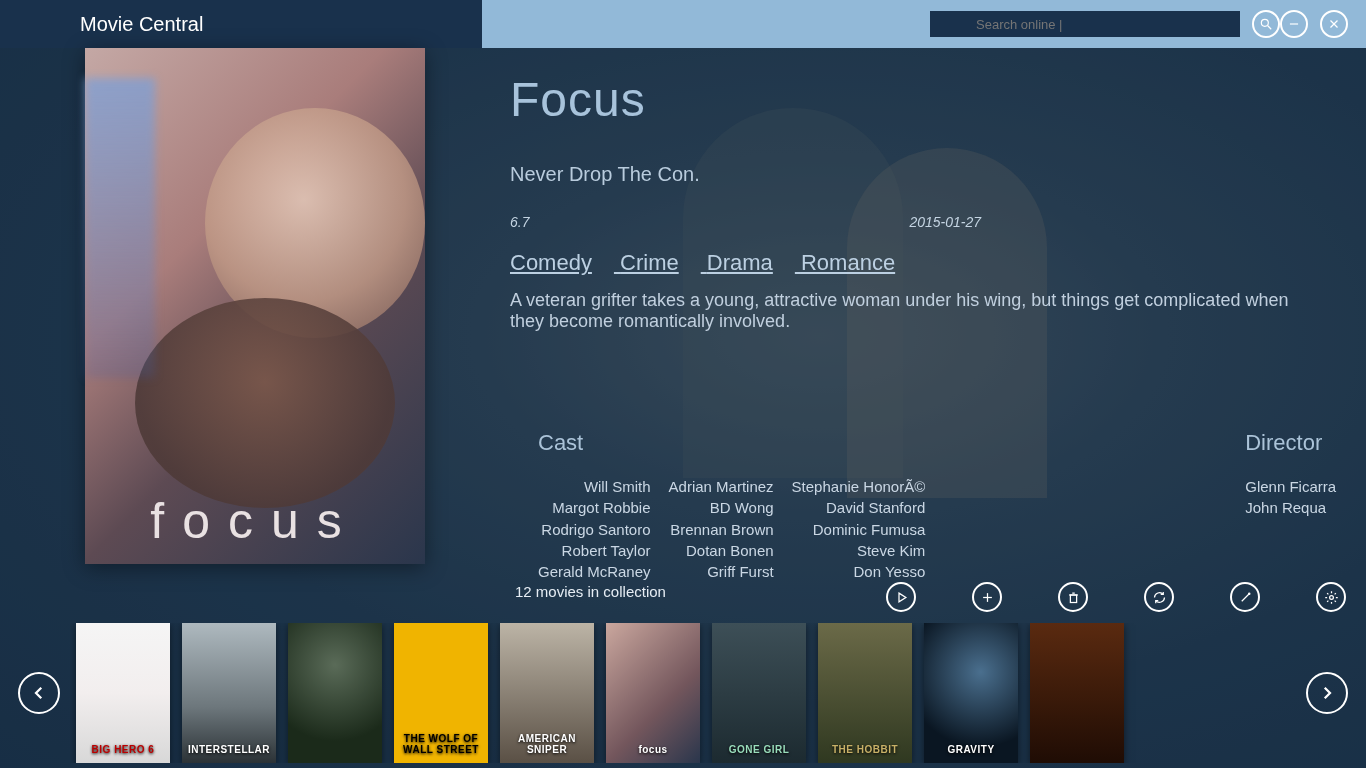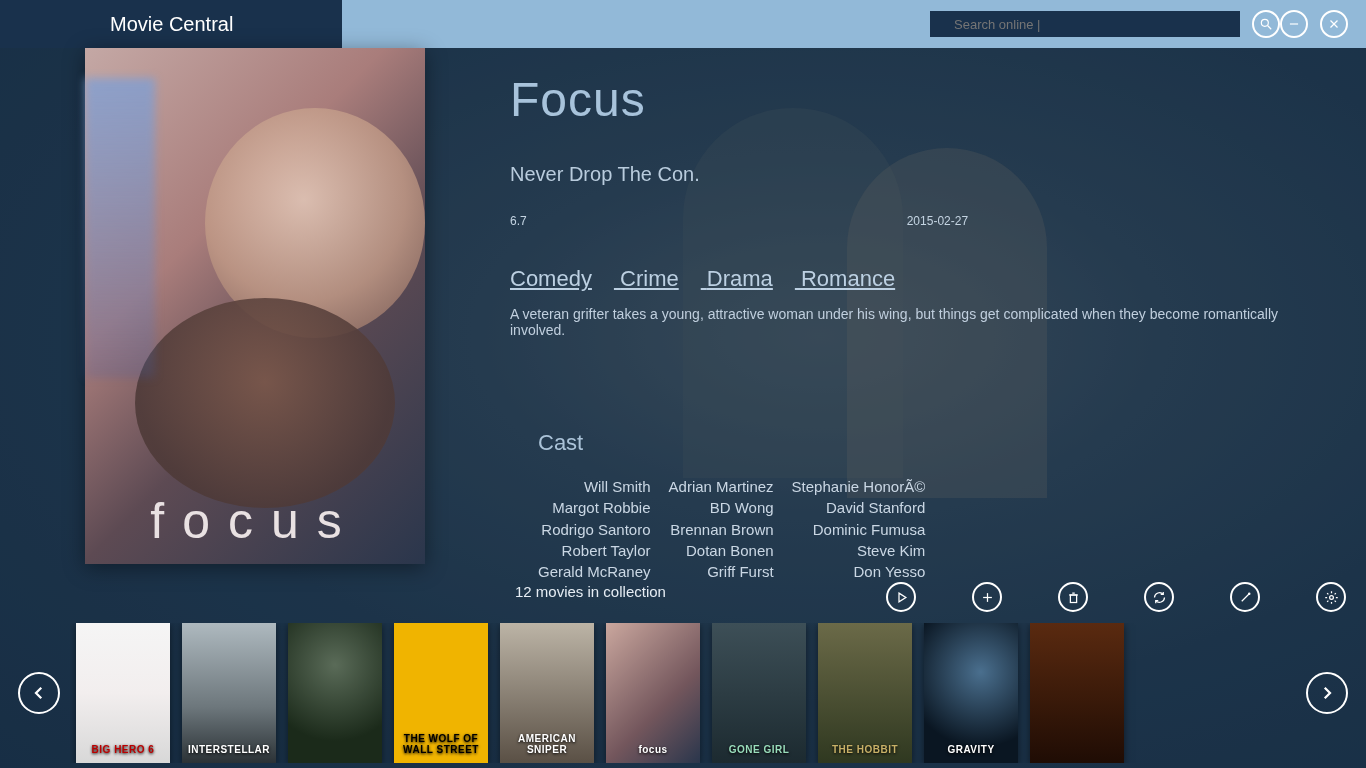"Movie Central" .title-box { padding-left: 110px -> 80px; width: 342px -> 482px }
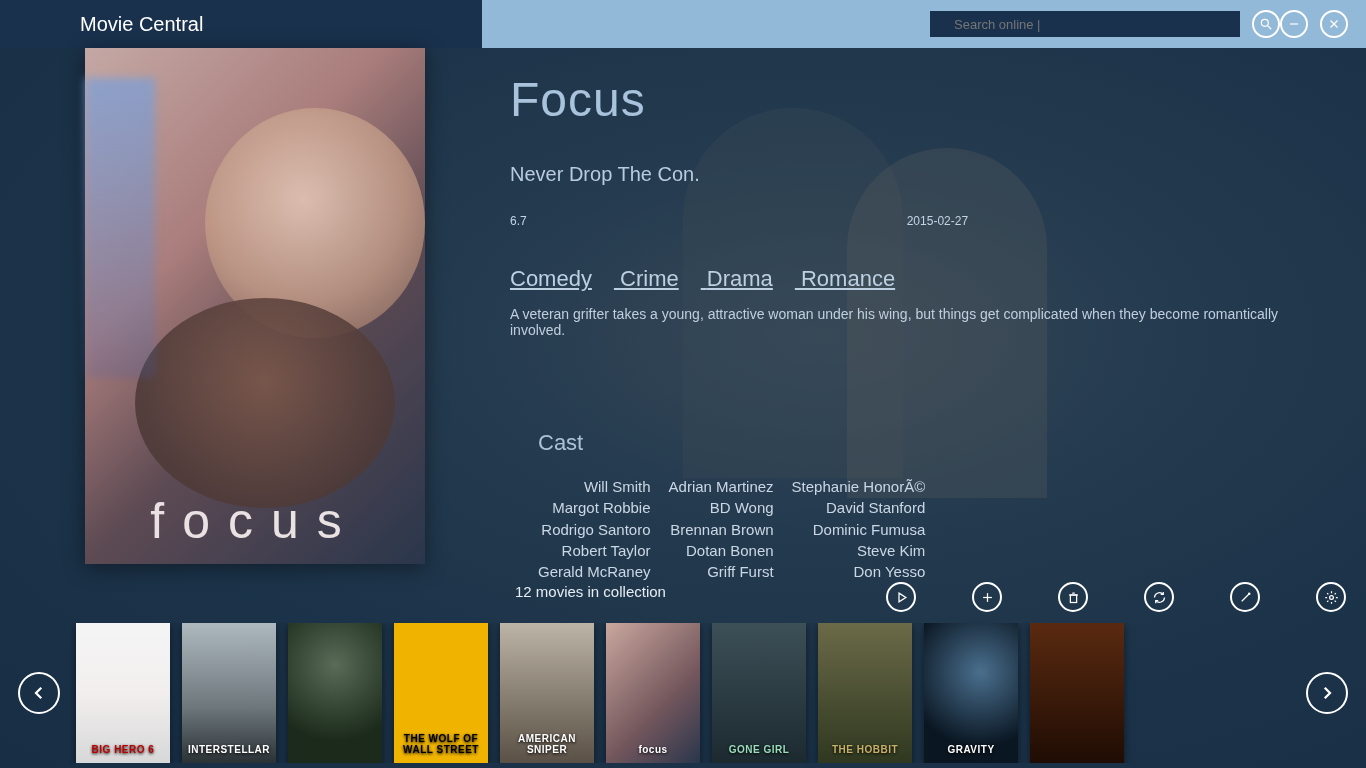"Search online |" .search-input { padding: 0 8px 0 24px -> 0 8px 0 46px }
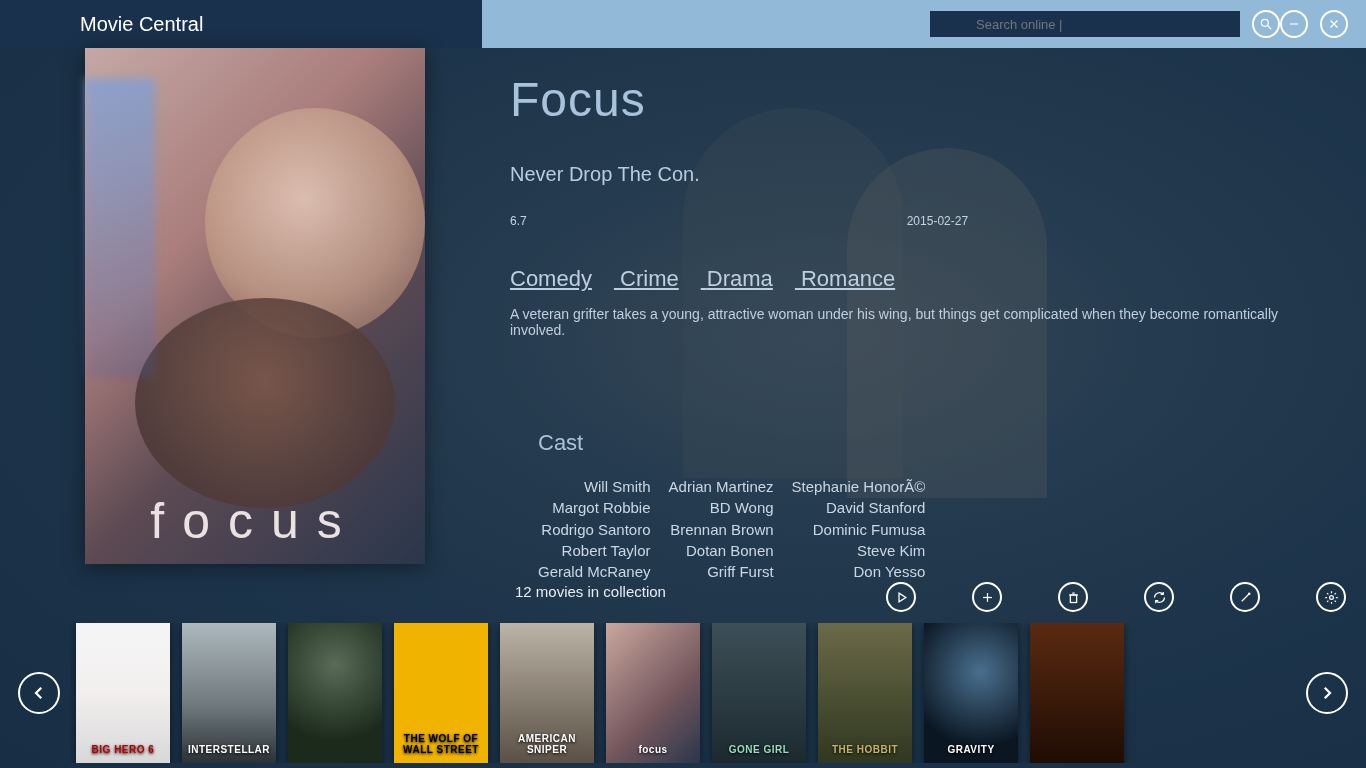"6.7" .row { font-size: 12px -> 14px; font-style: none -> italic; margin-bottom: 38px -> 20px }
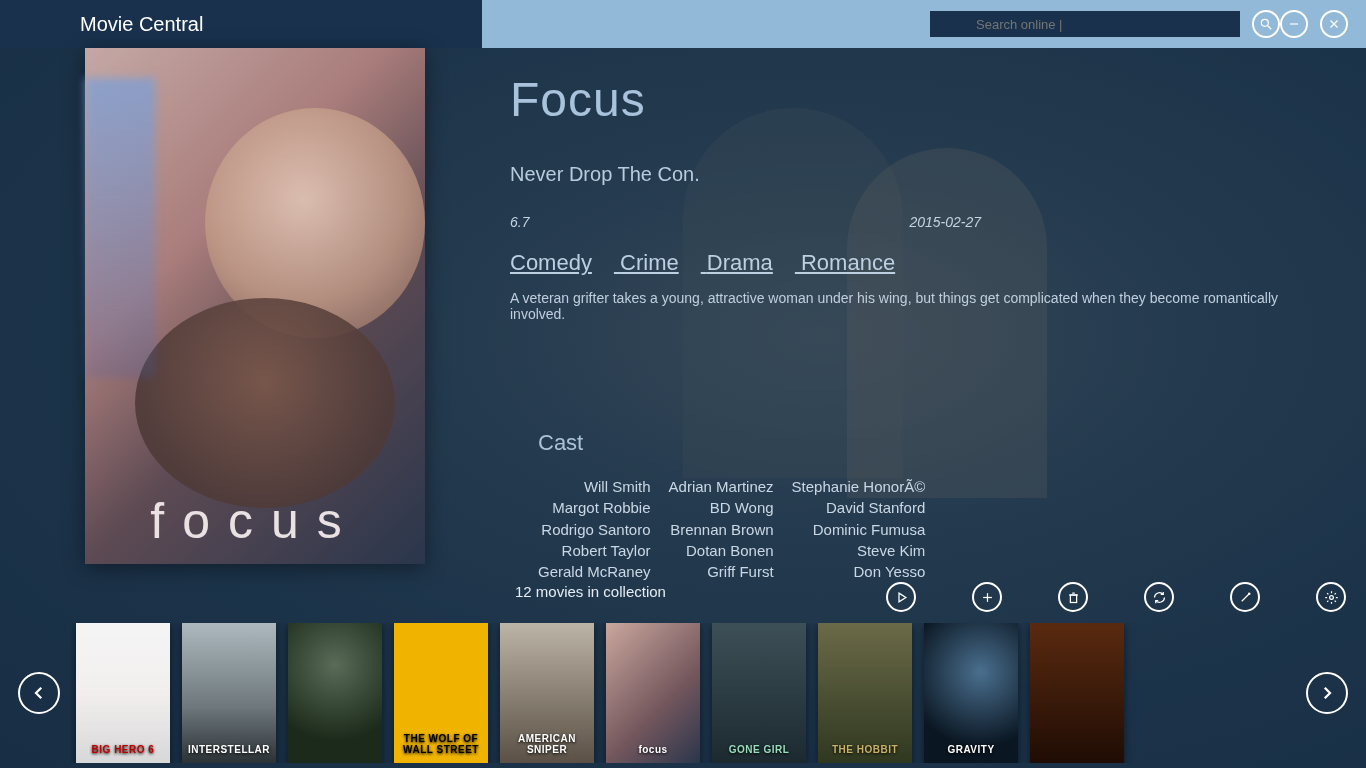"2015-02-27" span { text: 2015-02-27 -> 2015-01-27 }
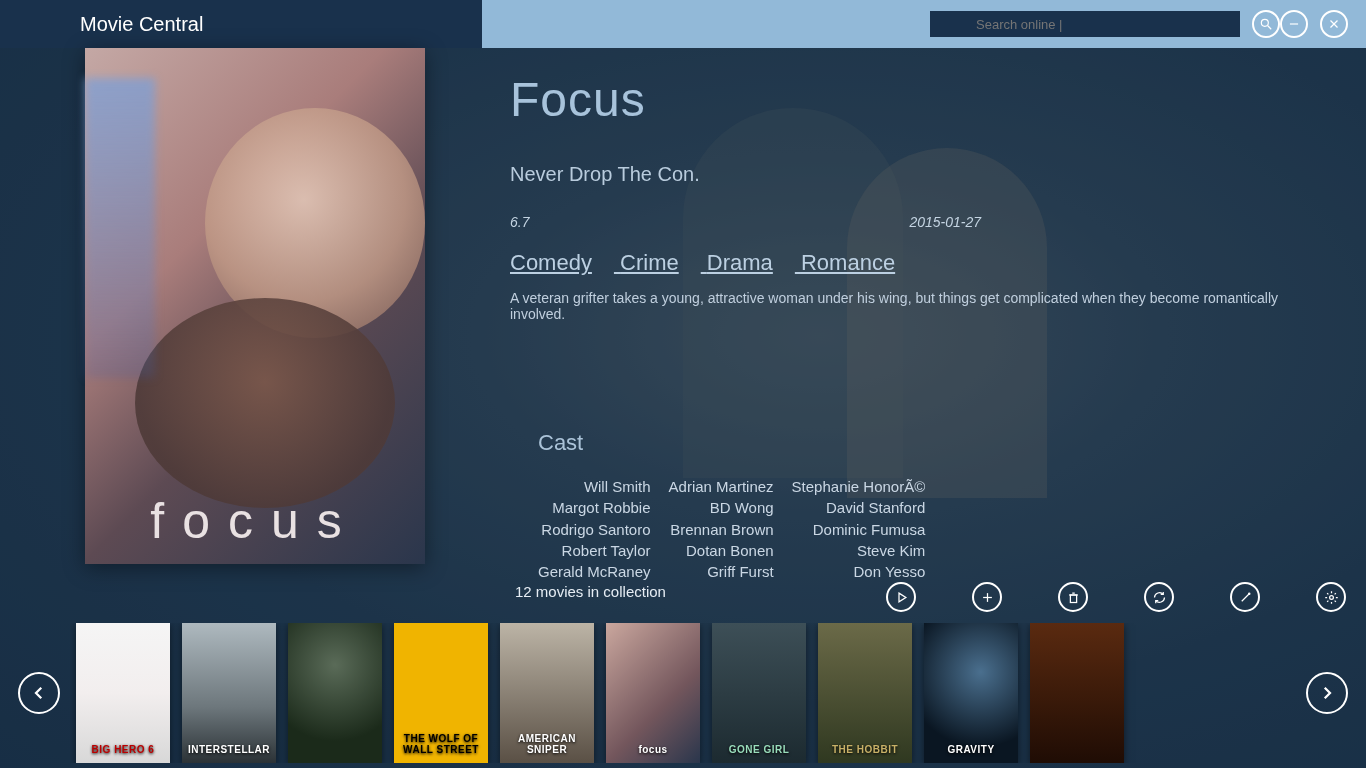"A veteran grifter takes a" .synopsis { font-size: 14px -> 18px }
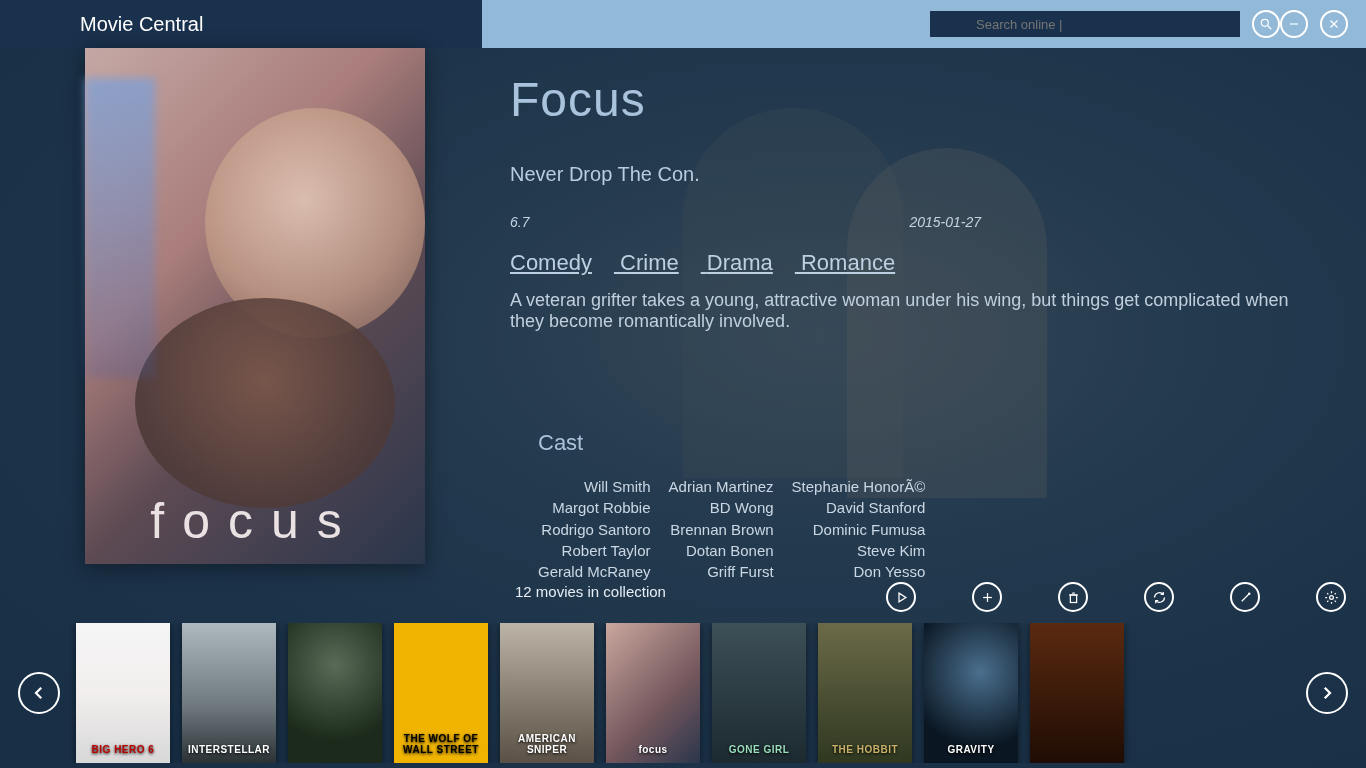"Director" div { html: none -> <div> <h4>Director</h4> <div> <div>Glenn Ficarra</div> <div>John Requa</div> </div> </div> }
